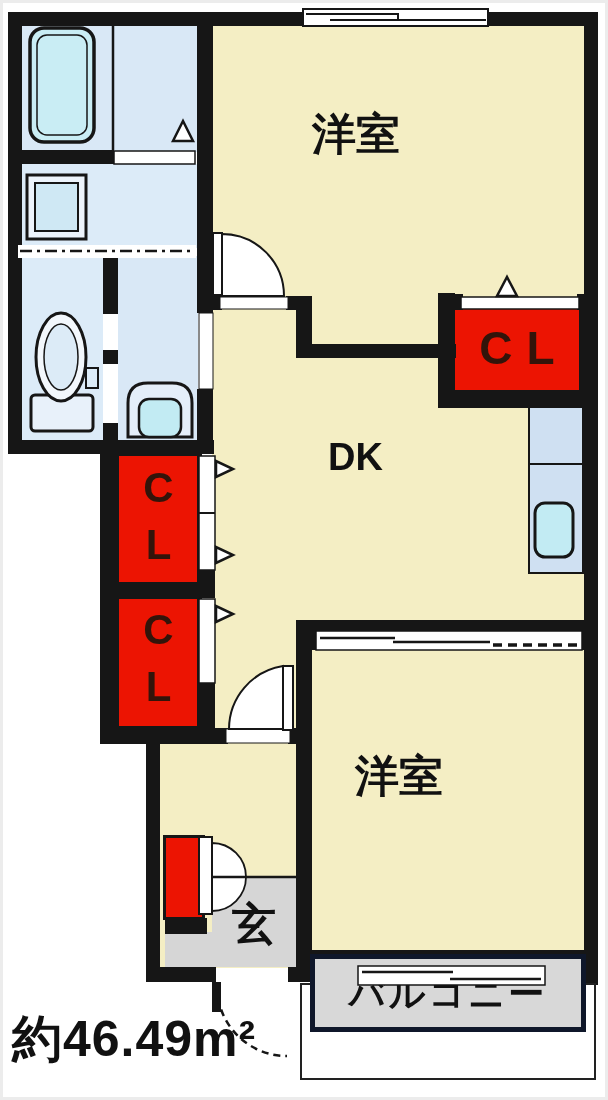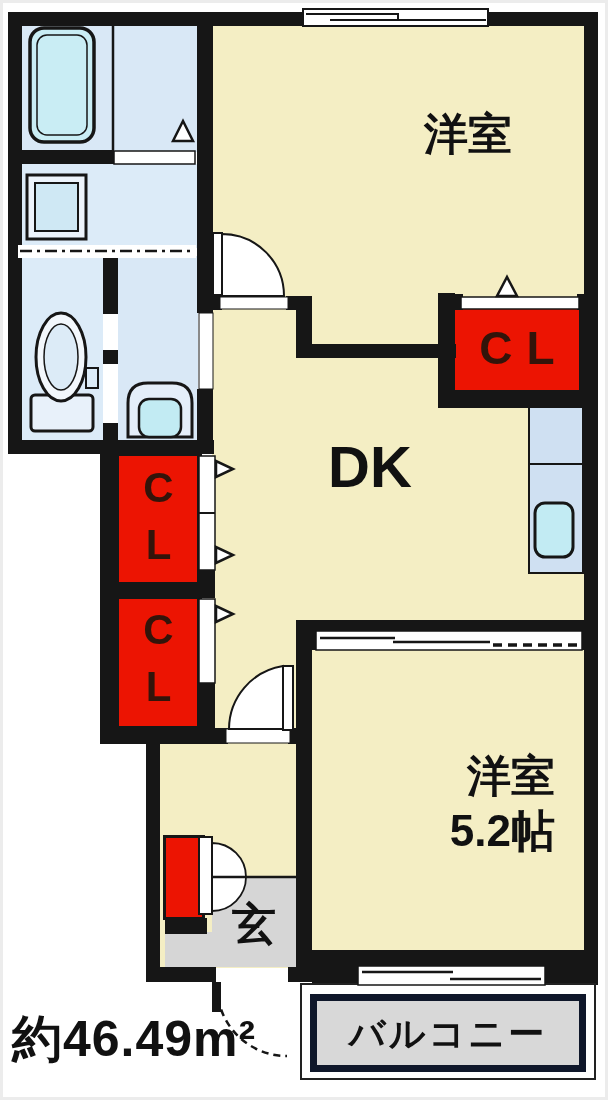"洋室" .center { text-align: right -> left }
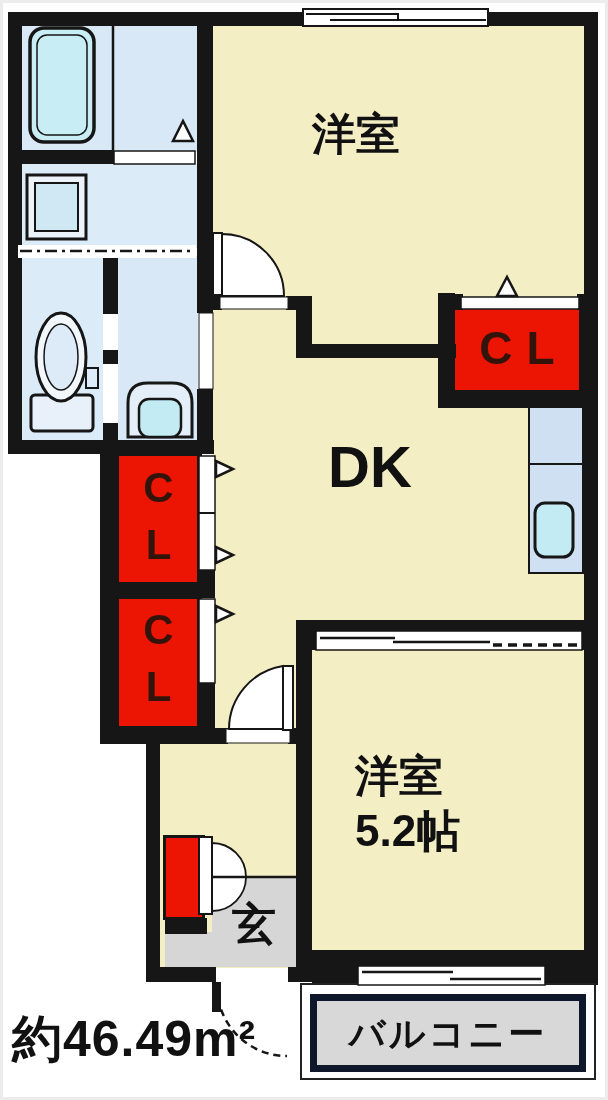"DK" div { font-size: 58px -> 38px }
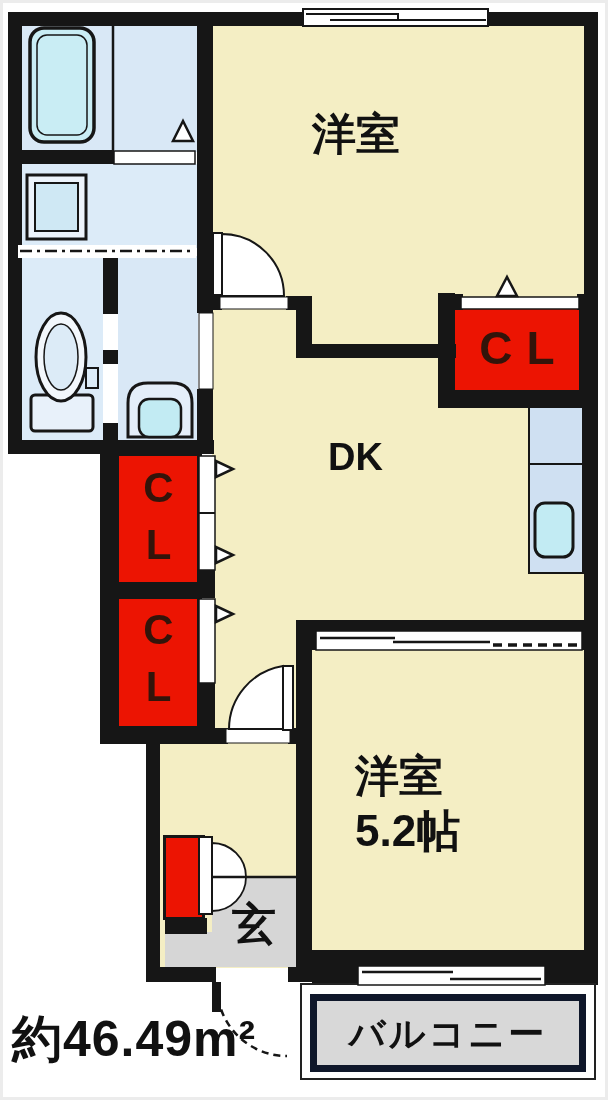"5.2帖" div { html: <div>5.2帖</div> -> none }
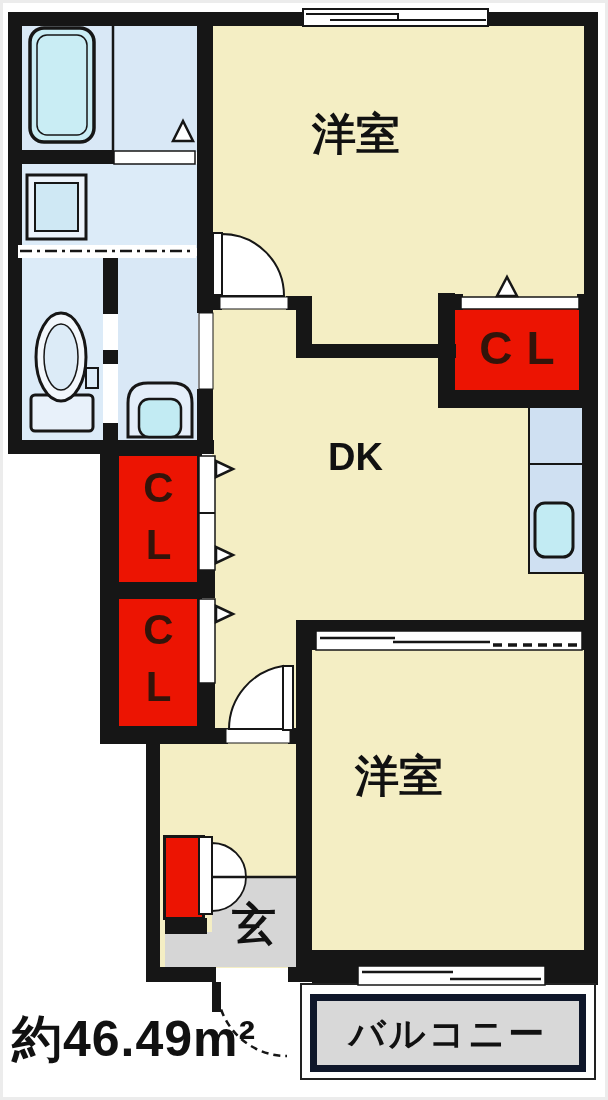"バルコニー" div.box { border: 7px solid #0f172a -> 5px solid #0f172a; top: 994px -> 954px }
